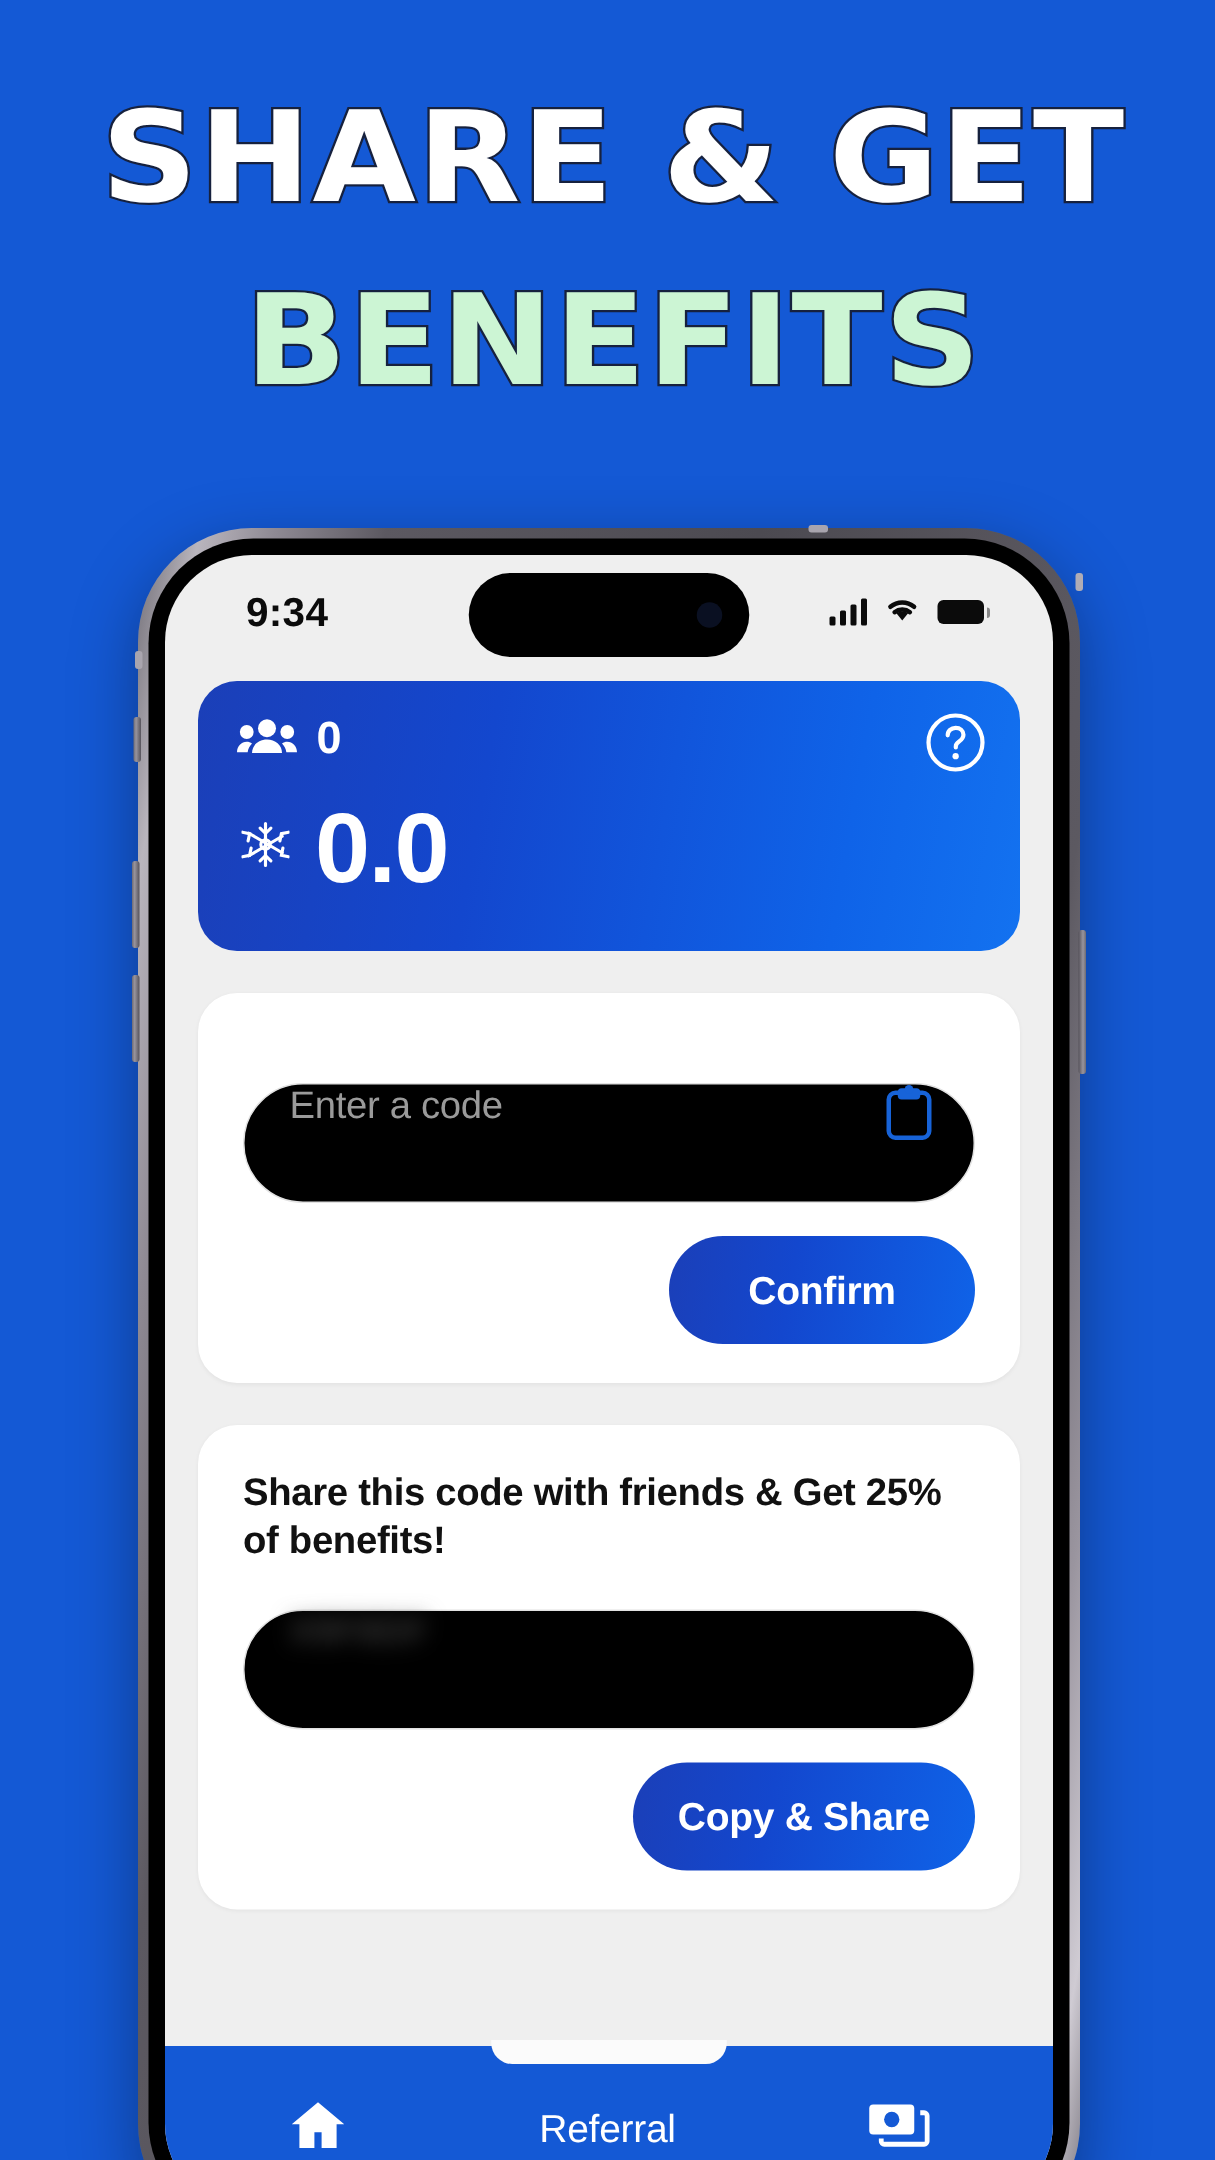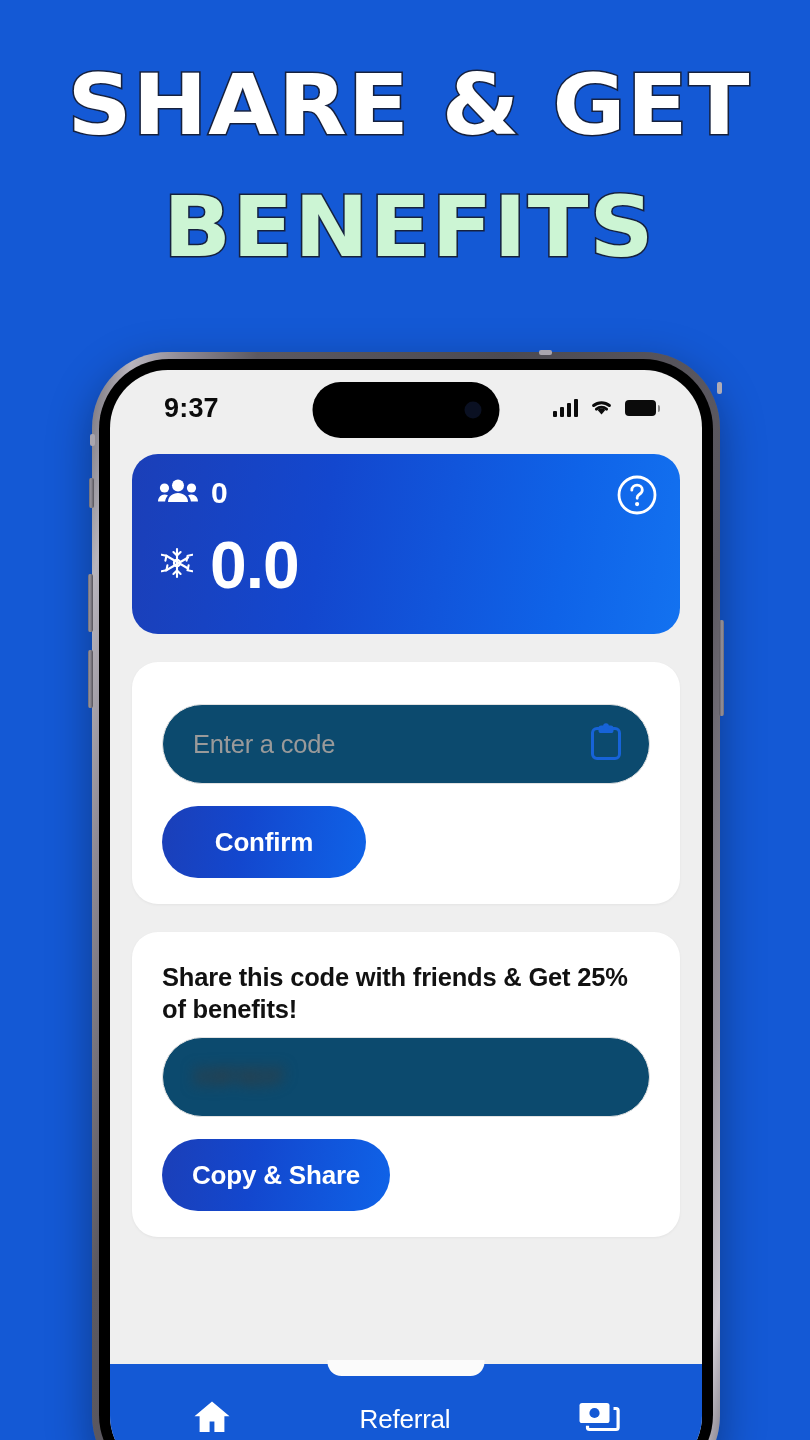"9:37" span.status-time { text: 9:37 -> 9:34 }
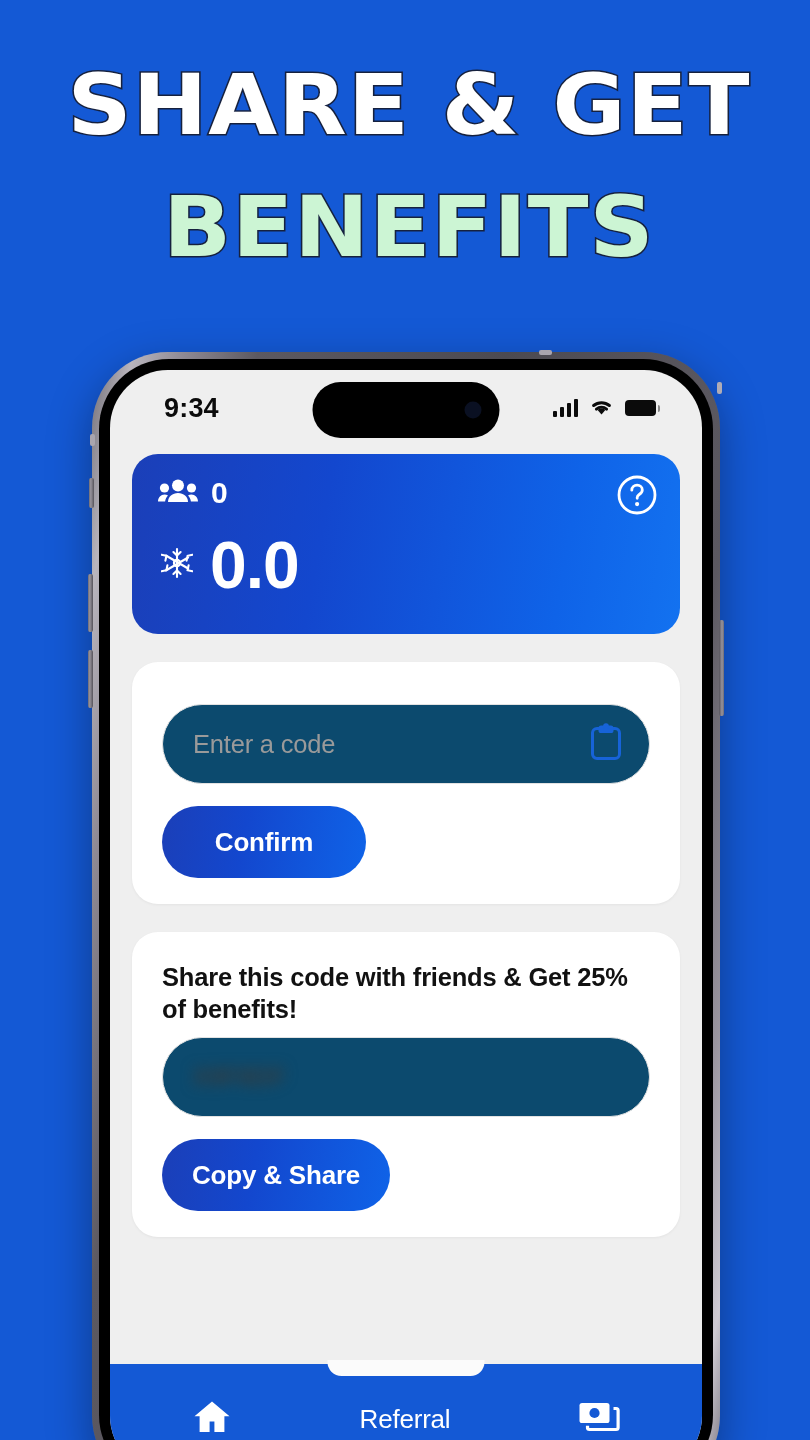"Enter a code" .field { align-items: center -> none; background: #0c4a6e -> #000000; margin-top: 12px -> 30px }
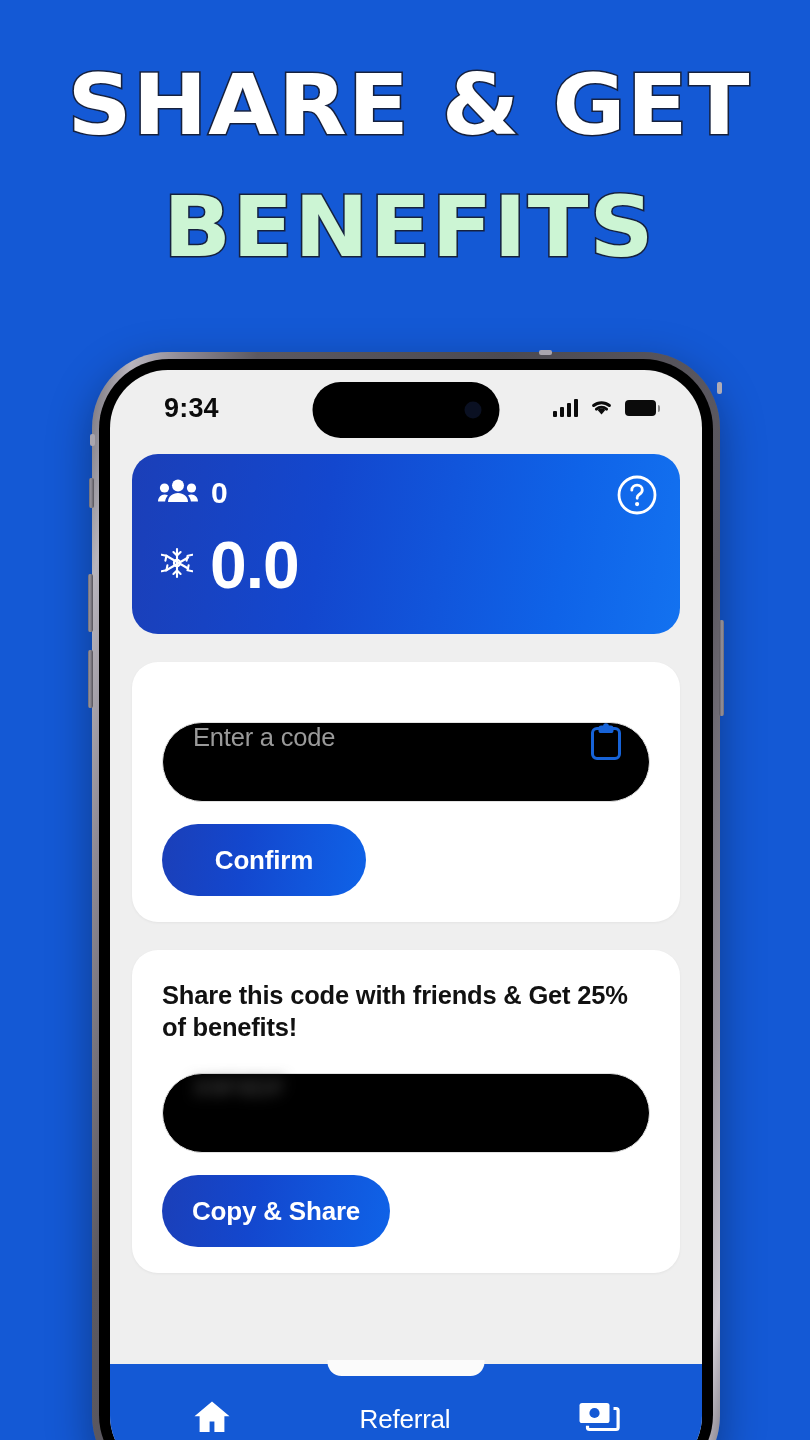"Confirm" .cta-row { justify-content: flex-start -> flex-end }
